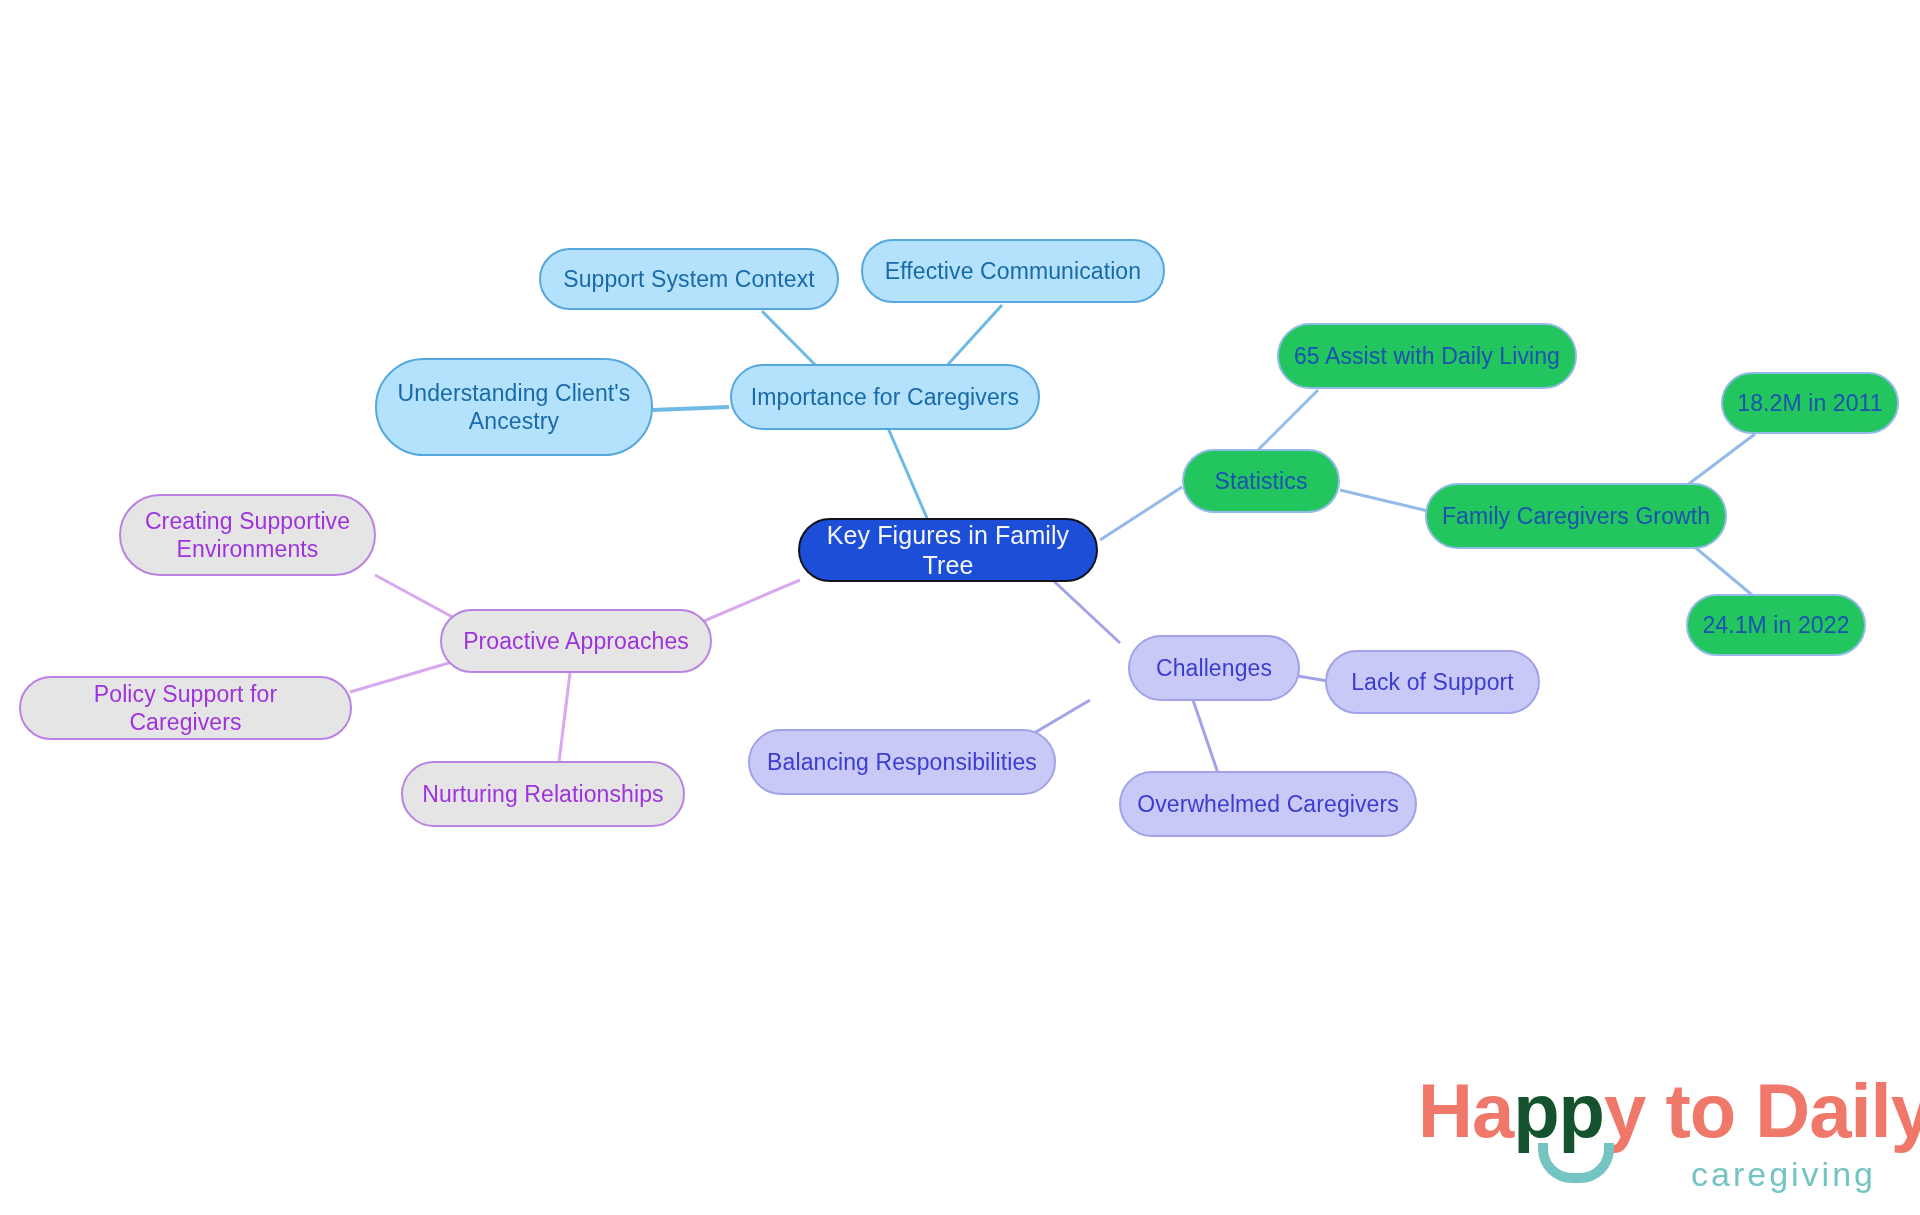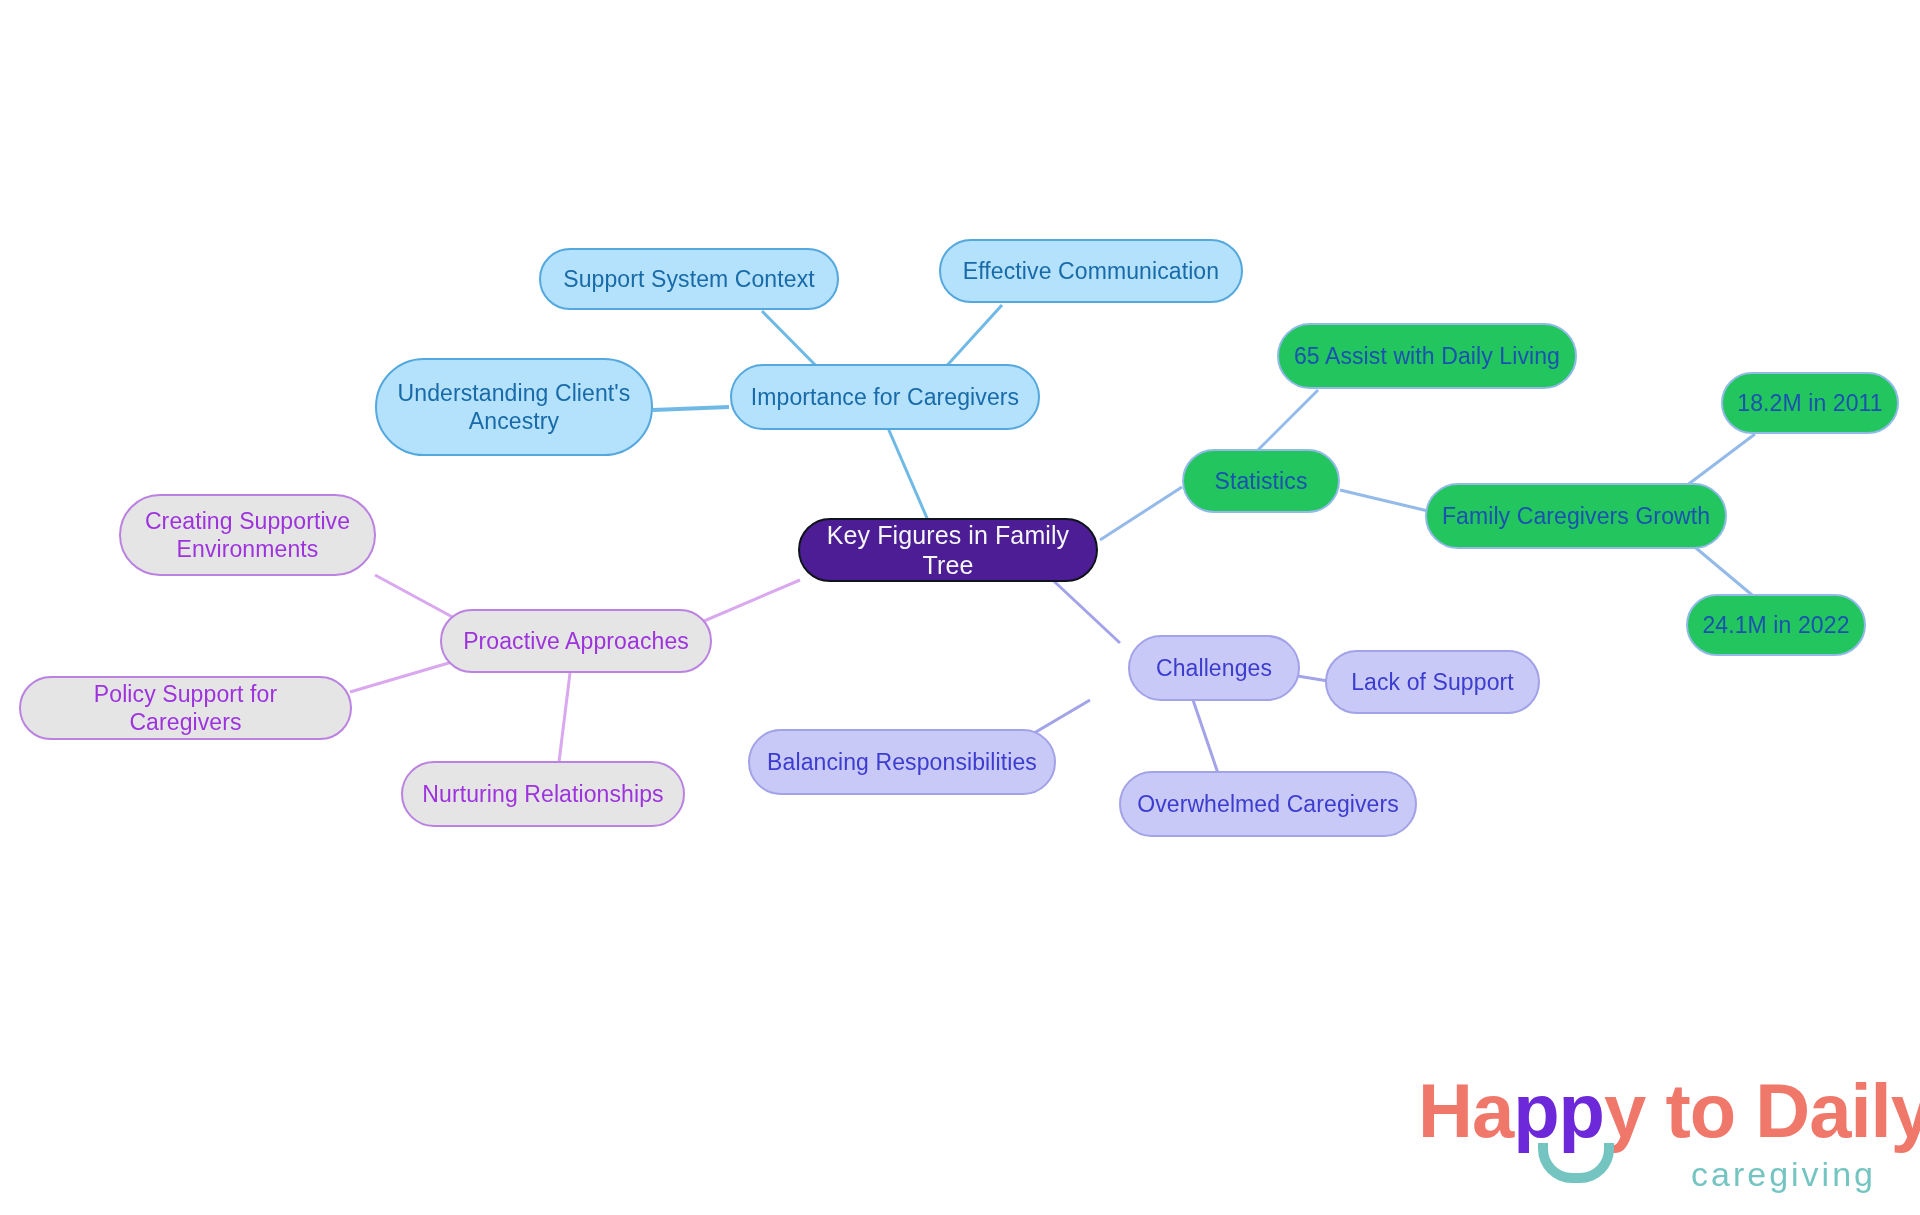"Effective Communication" div.node { left: 939px -> 861px }
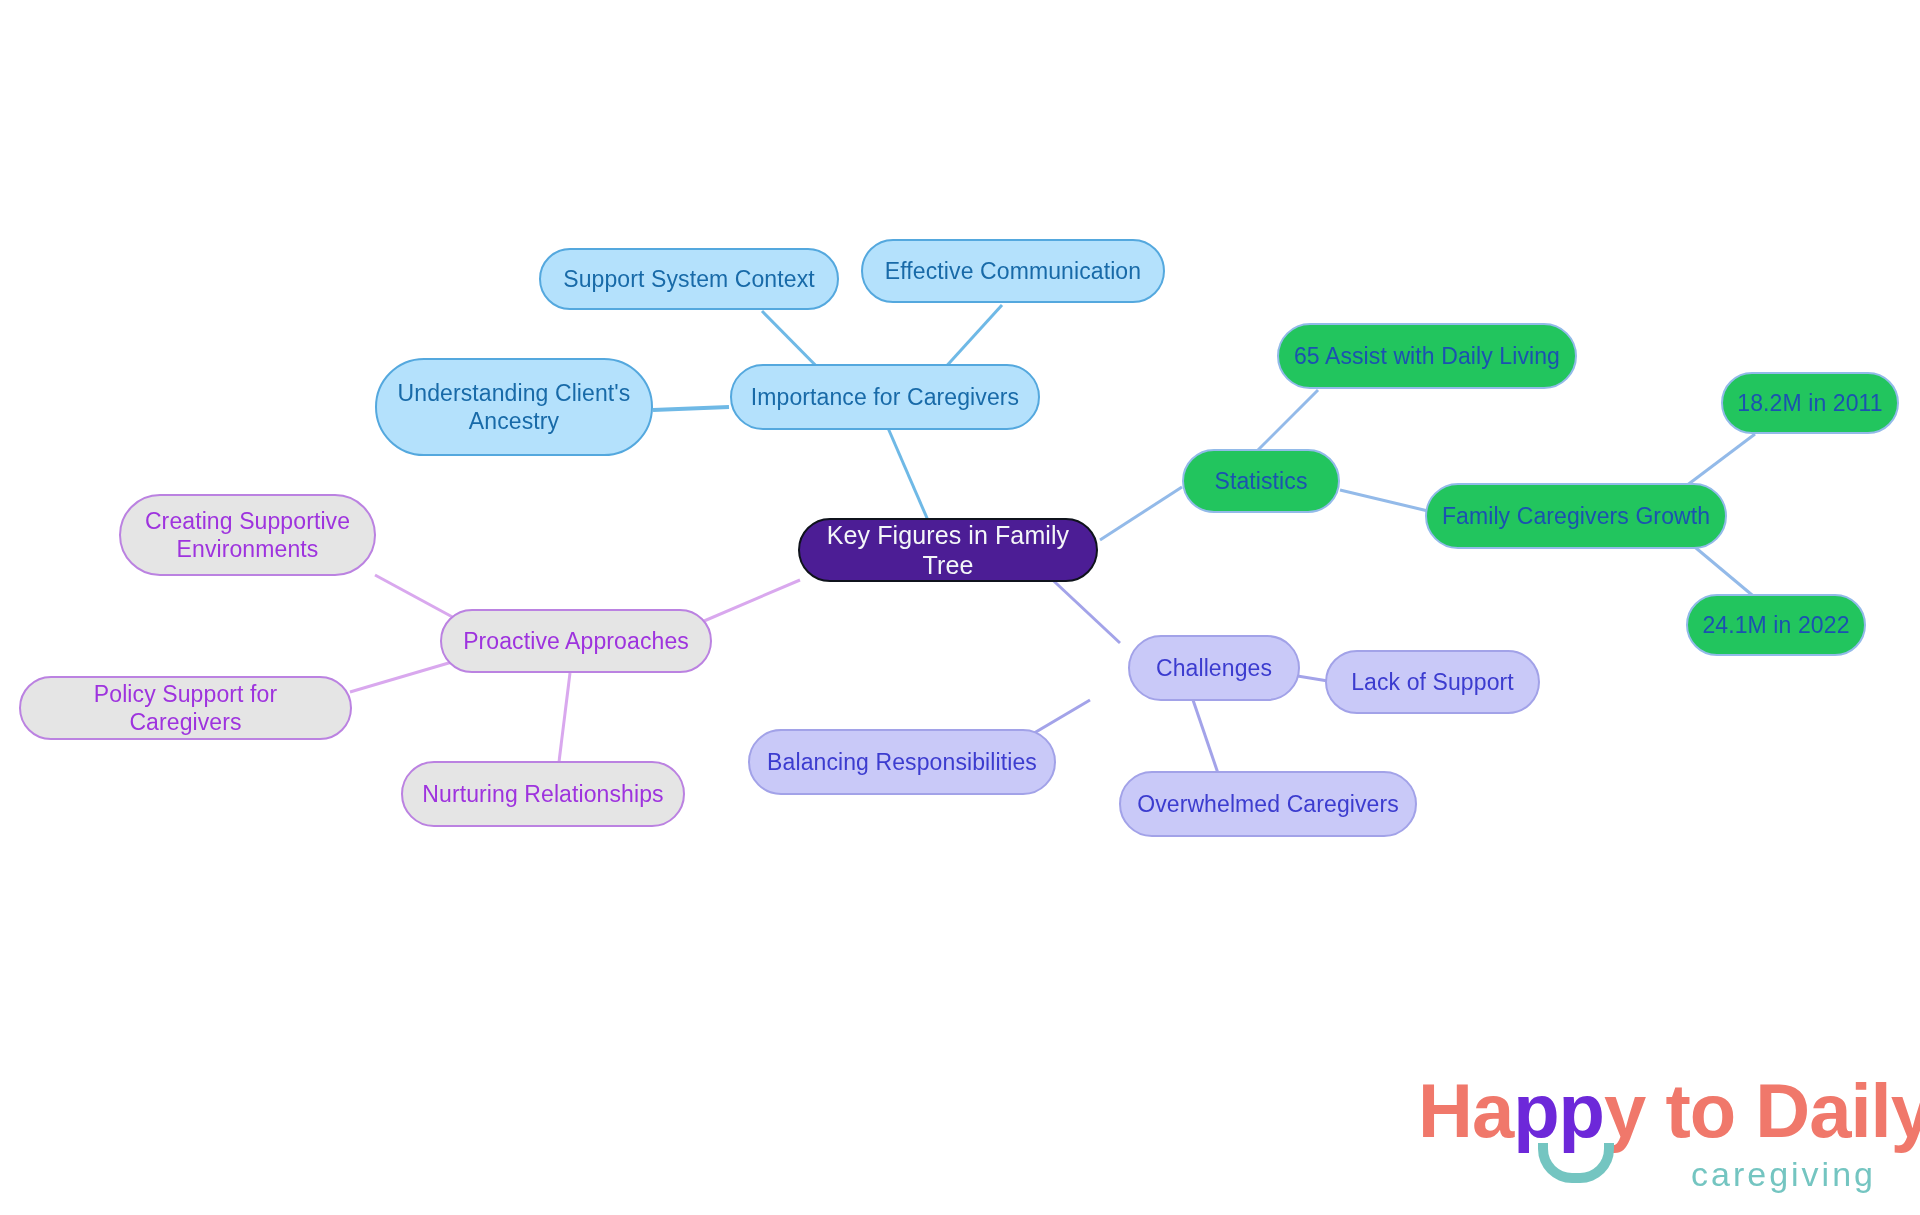"Key Figures in Family Tree" .node.root { background: #4c1d95 -> #1d4ed8 }
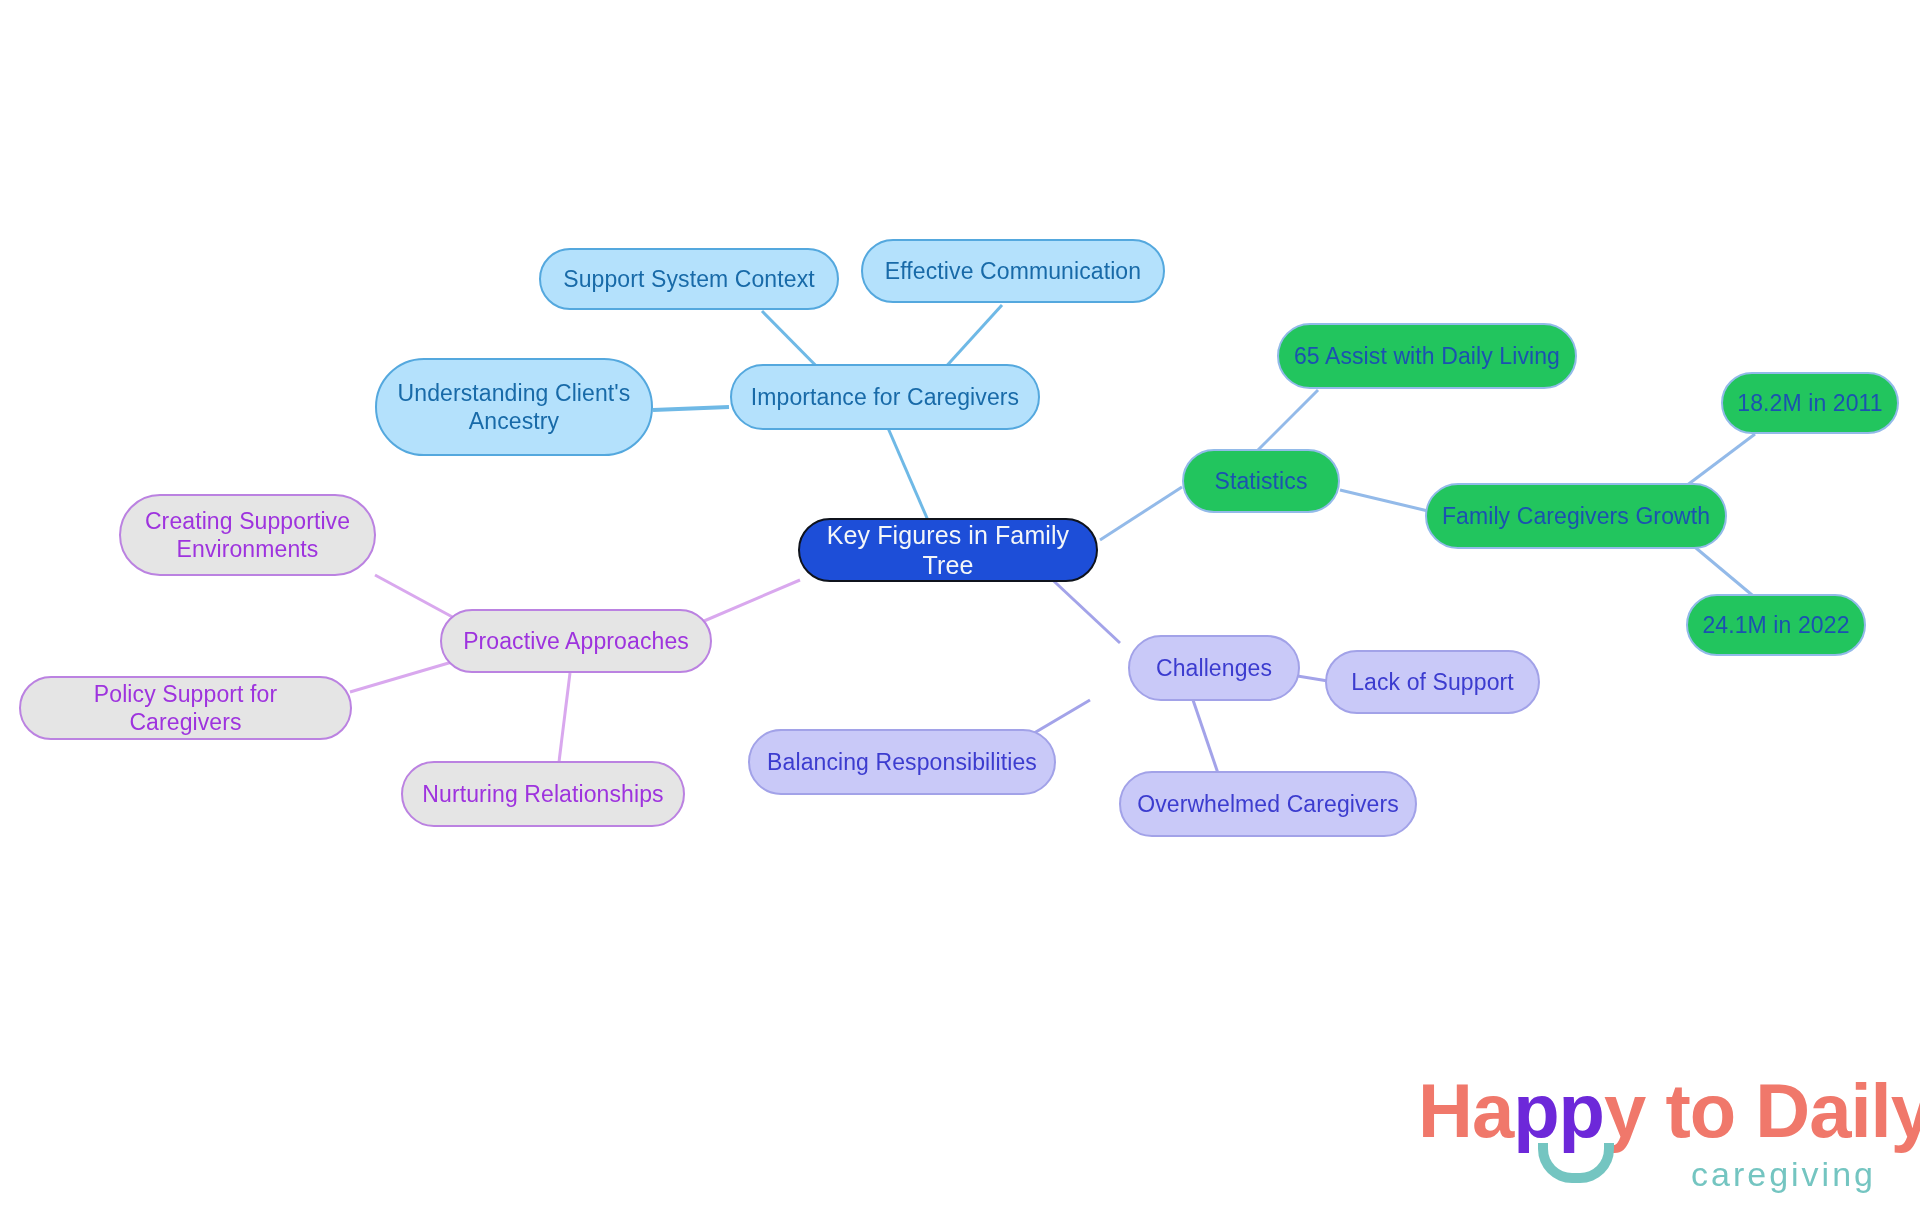"pp" span { color: #6d28d9 -> #14532d }
